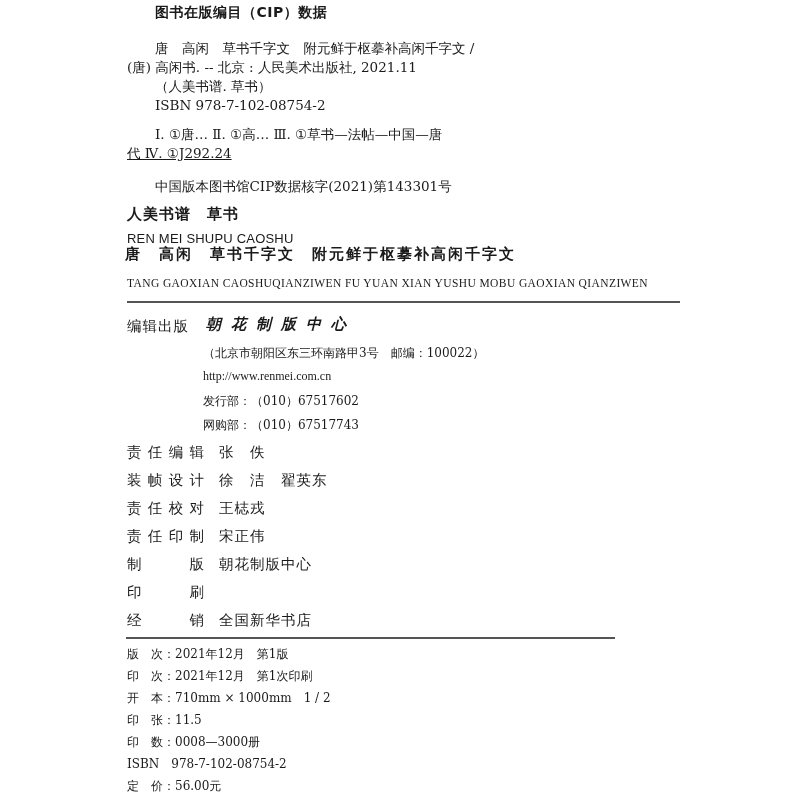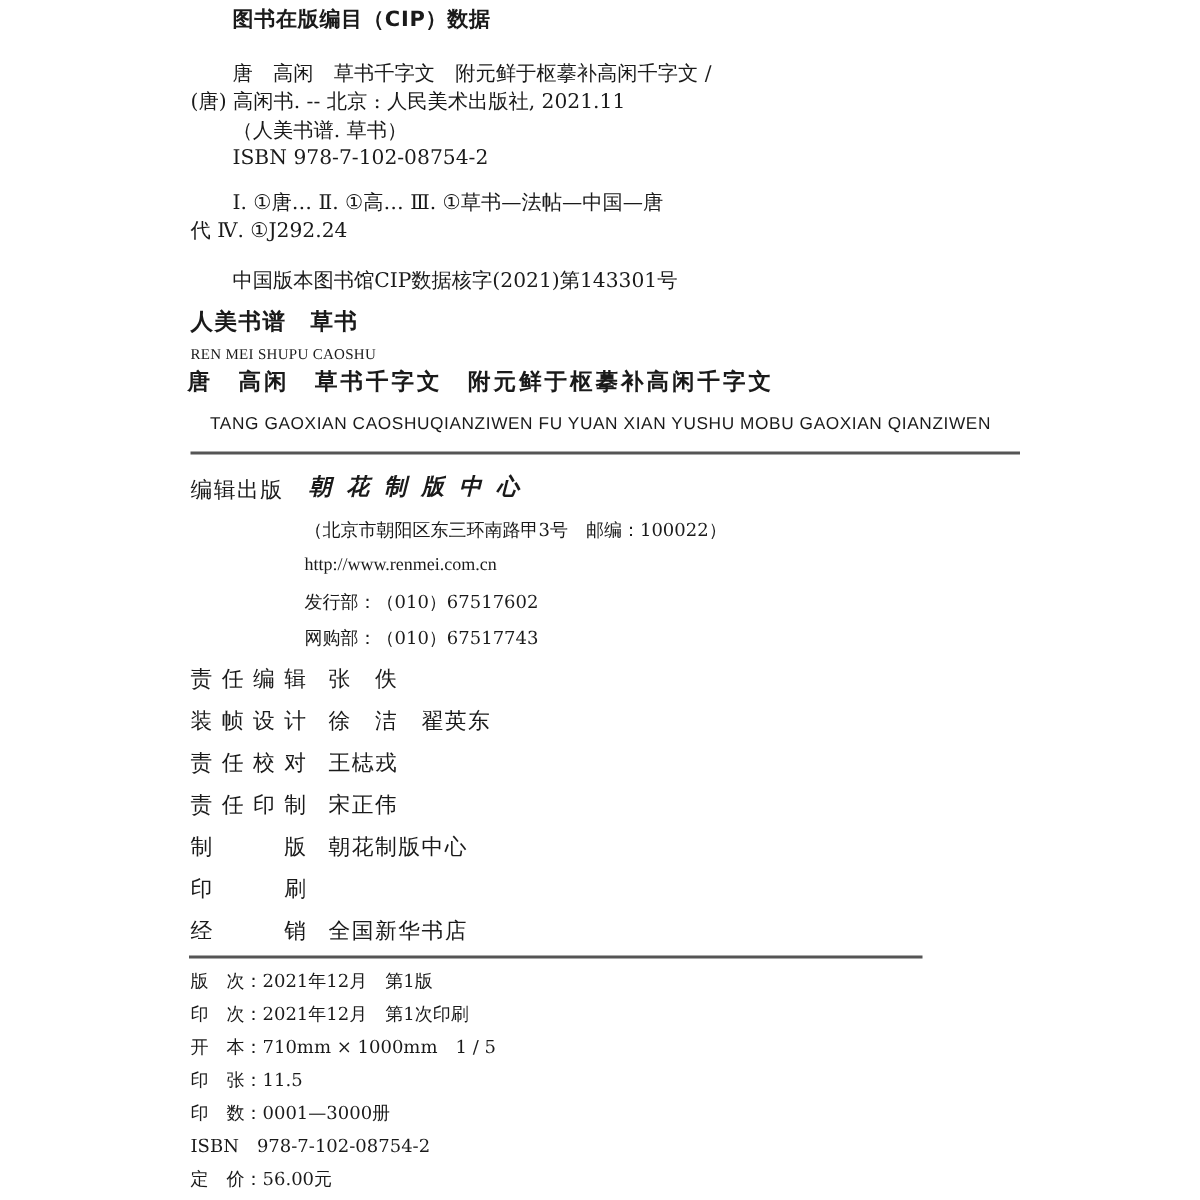"代 Ⅳ. ①J292.24" div.abs { text-decoration: none -> underline }
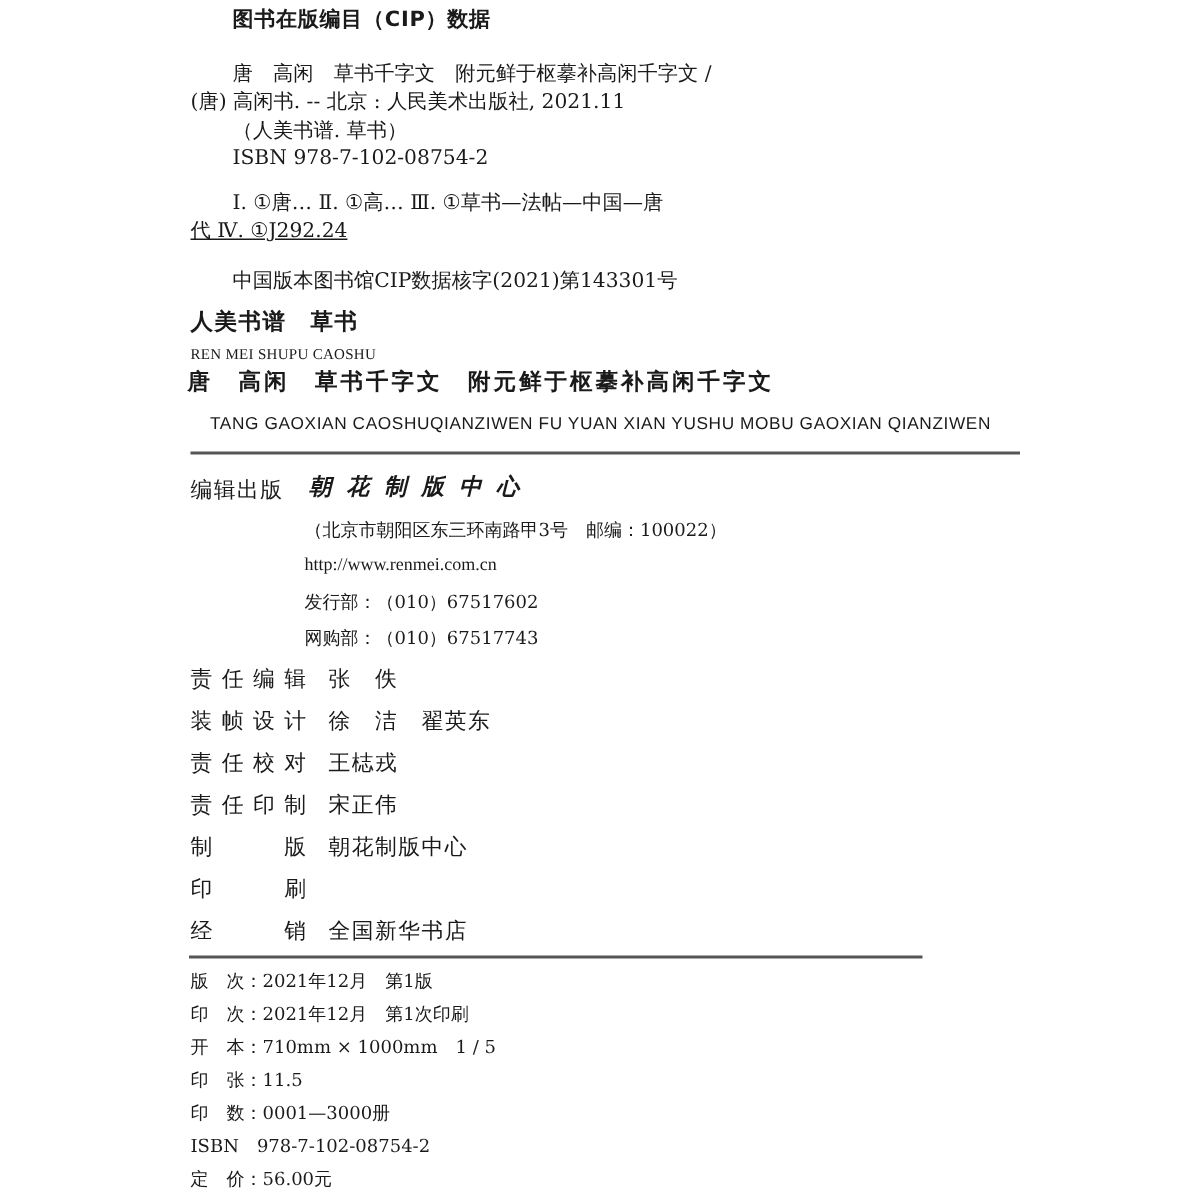"REN MEI SHUPU CAOSHU" .series-en { font-family: Liberation Serif, serif -> Liberation Sans, sans-serif; font-size: 10px -> 13px }
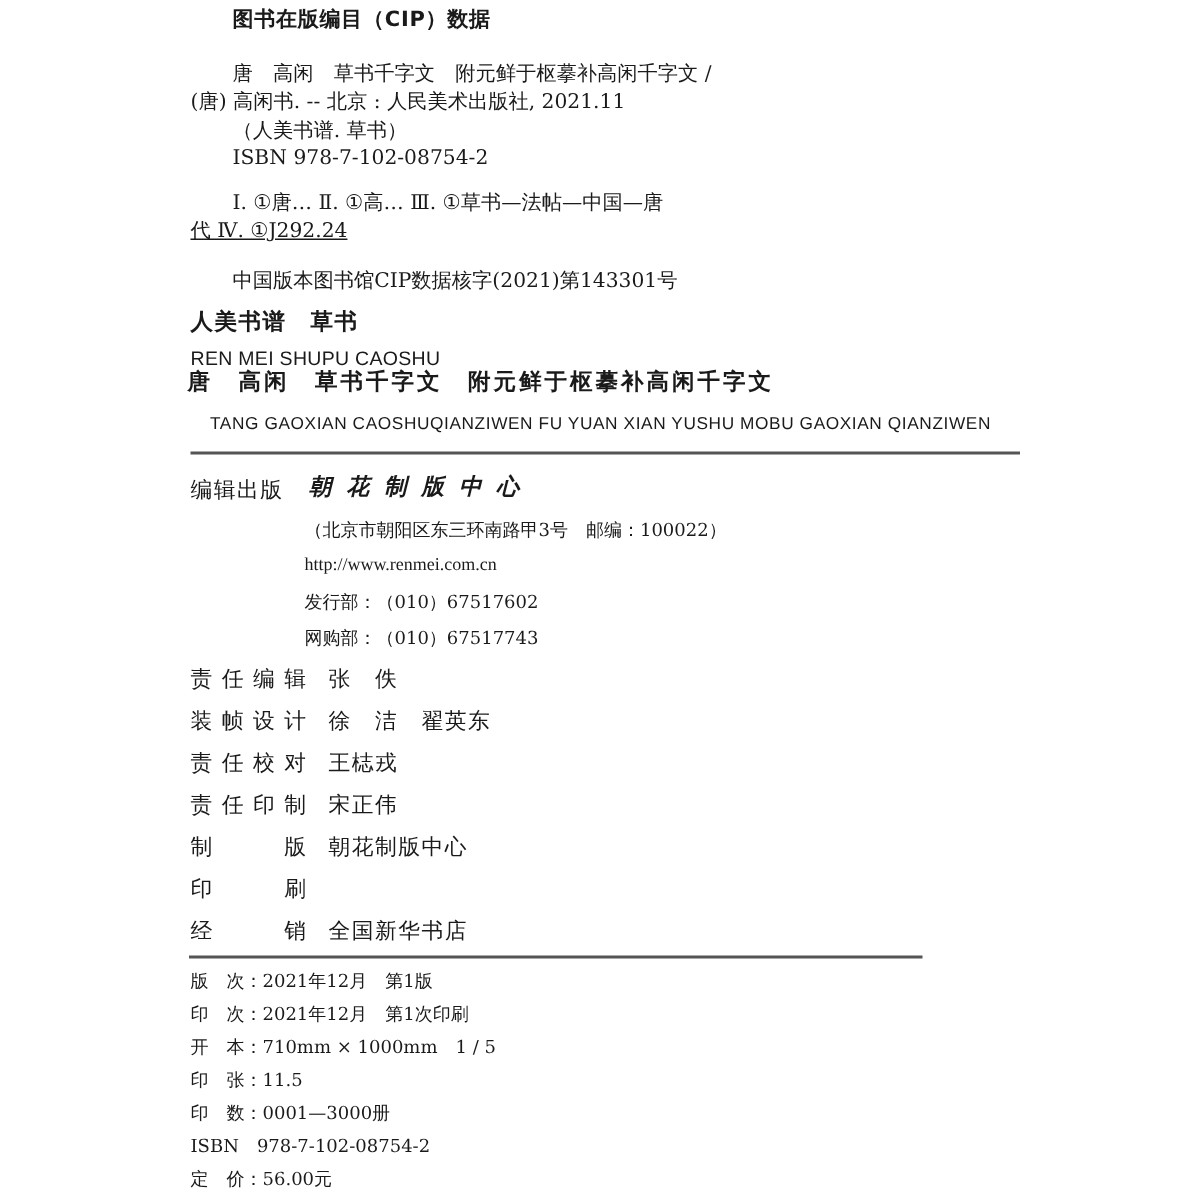"TANG GAOXIAN CAOSHUQIANZIWEN FU YUAN" .title-en { font-family: Liberation Sans, sans-serif -> Liberation Serif, serif; margin-left: 13px -> none }
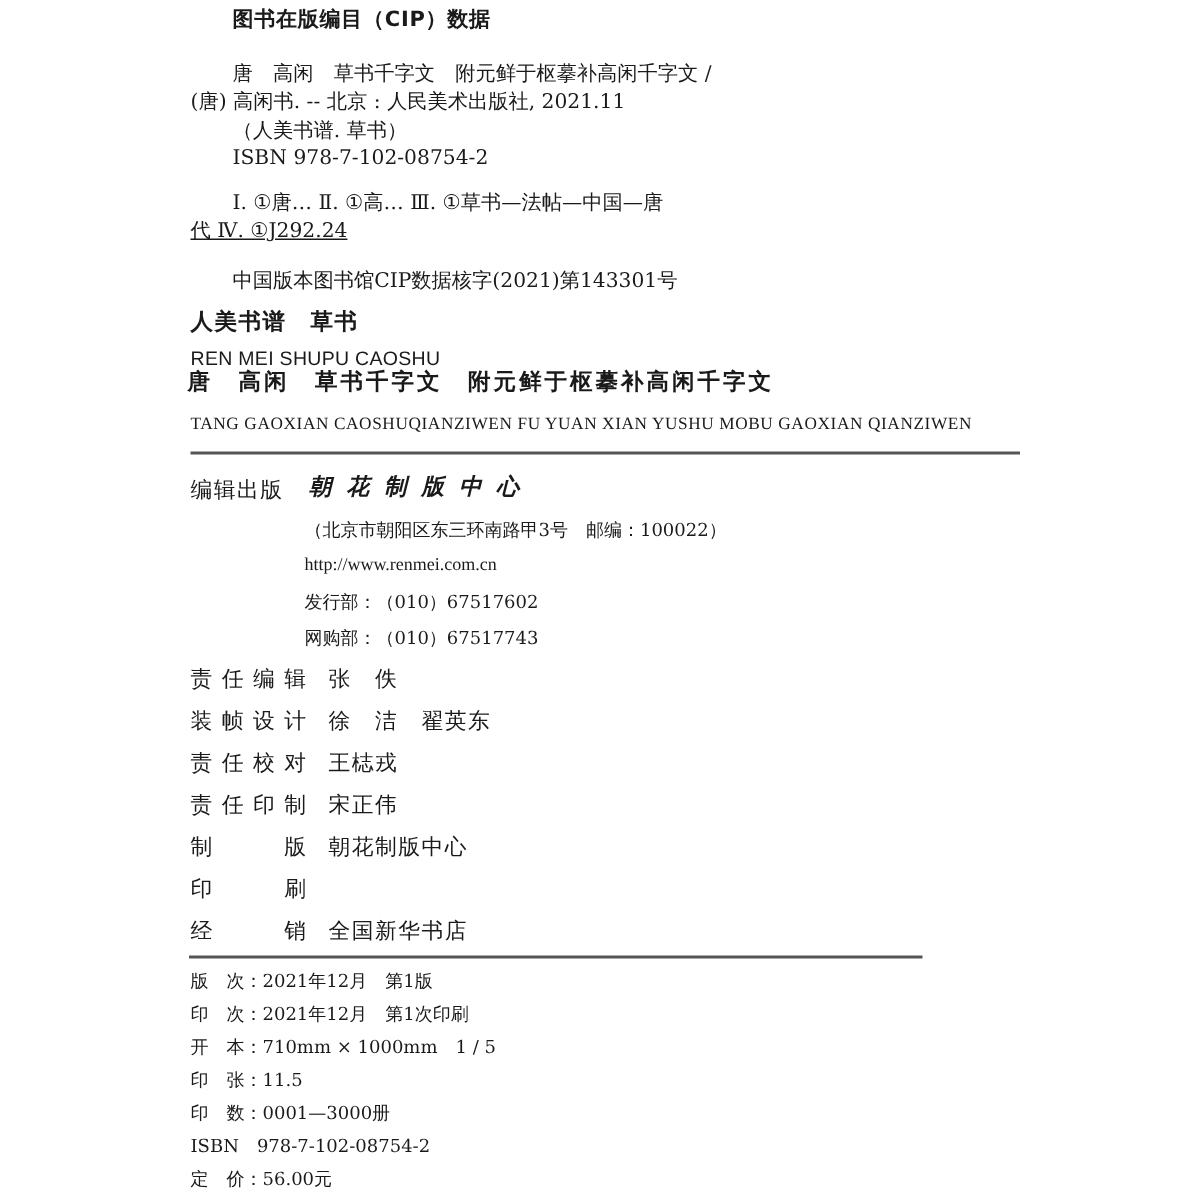"开 本：710mm × 1000mm 1" div.spec-row { text: 5 -> 2 }
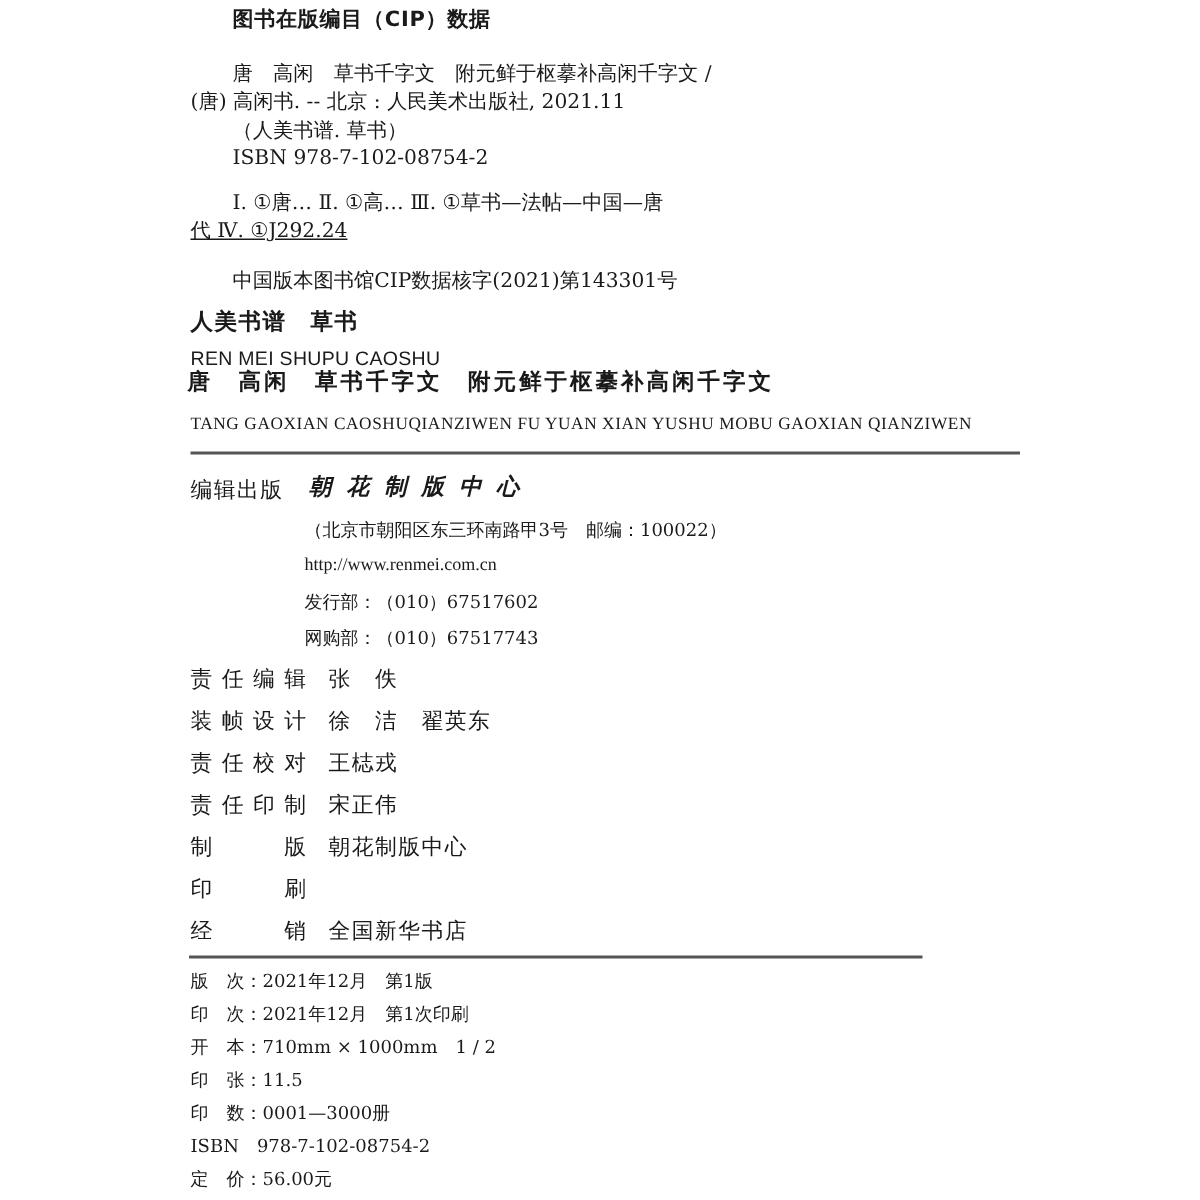"印 数：0001—3000册" div.spec-row { text: 0001 -> 0008 }
